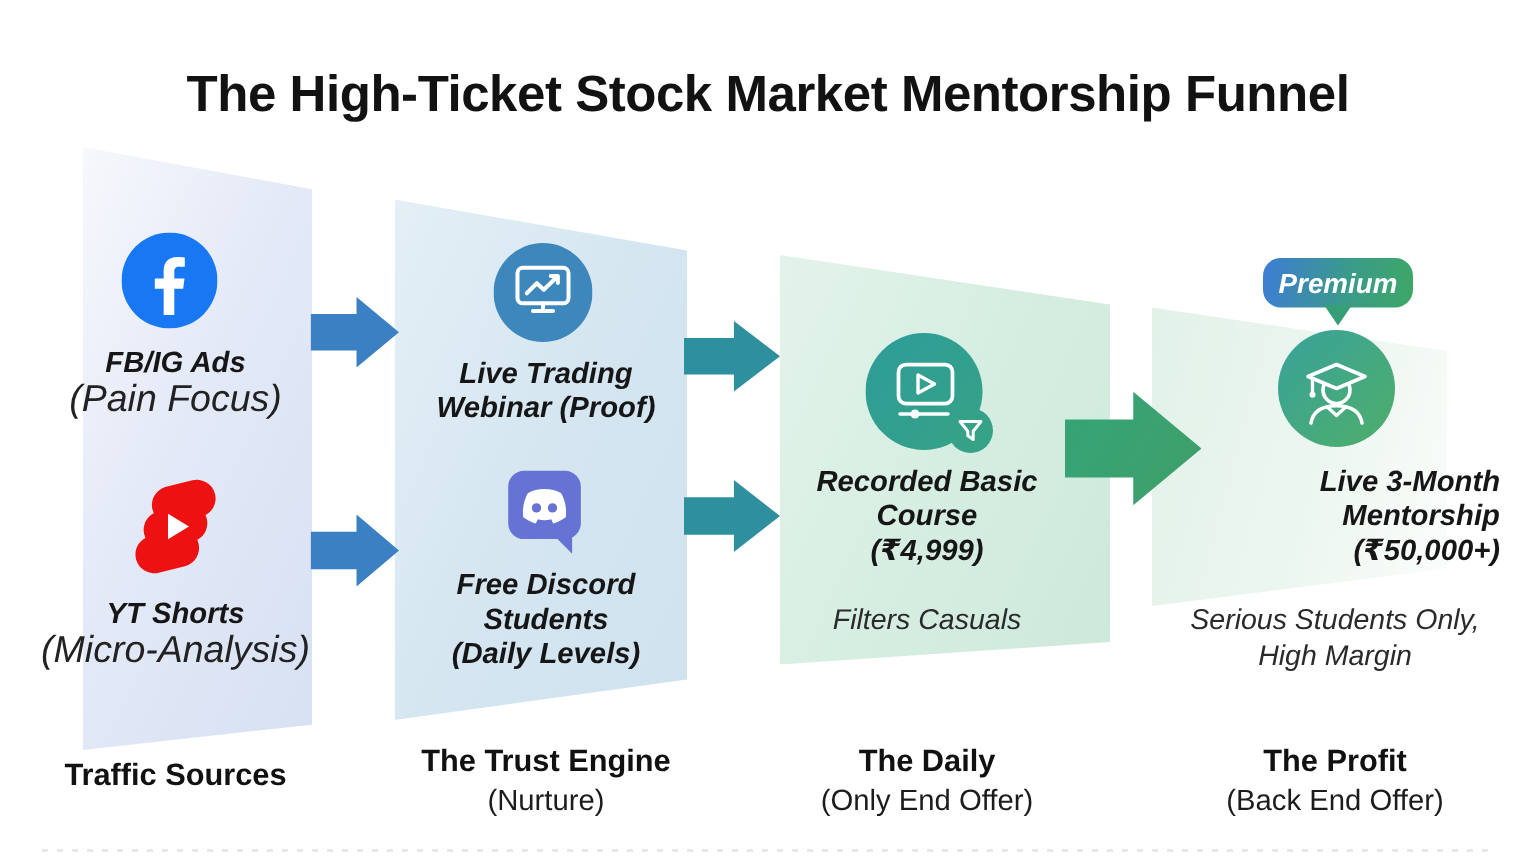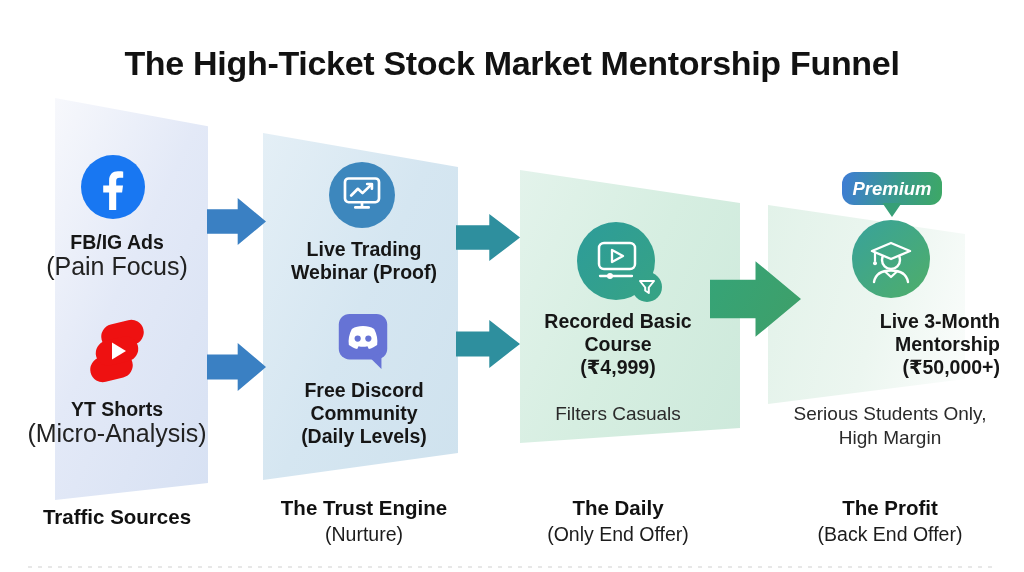"FB/IG Ads" .txt { font-style: none -> italic }
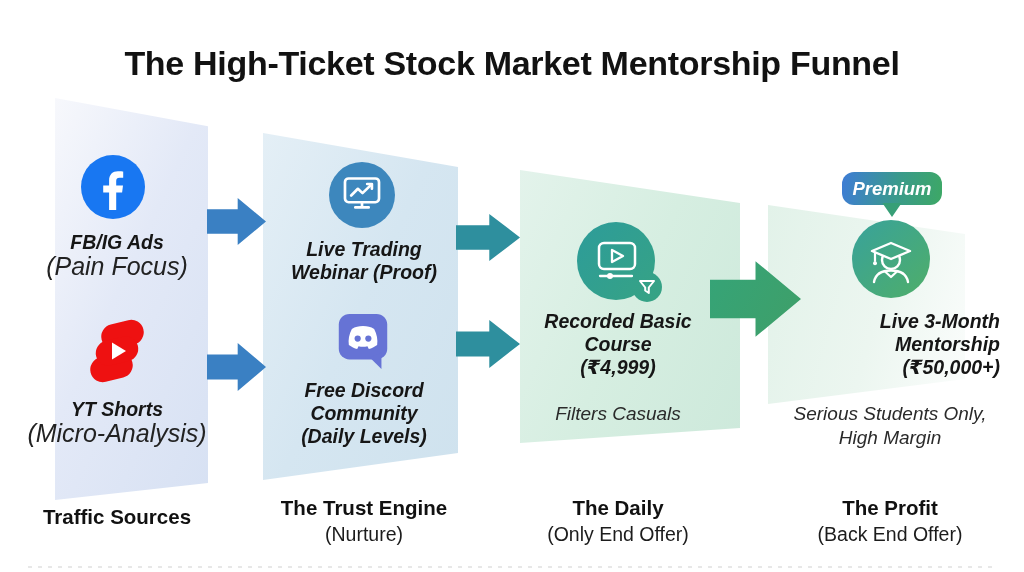"Community" div.b { text: Community -> Students }
